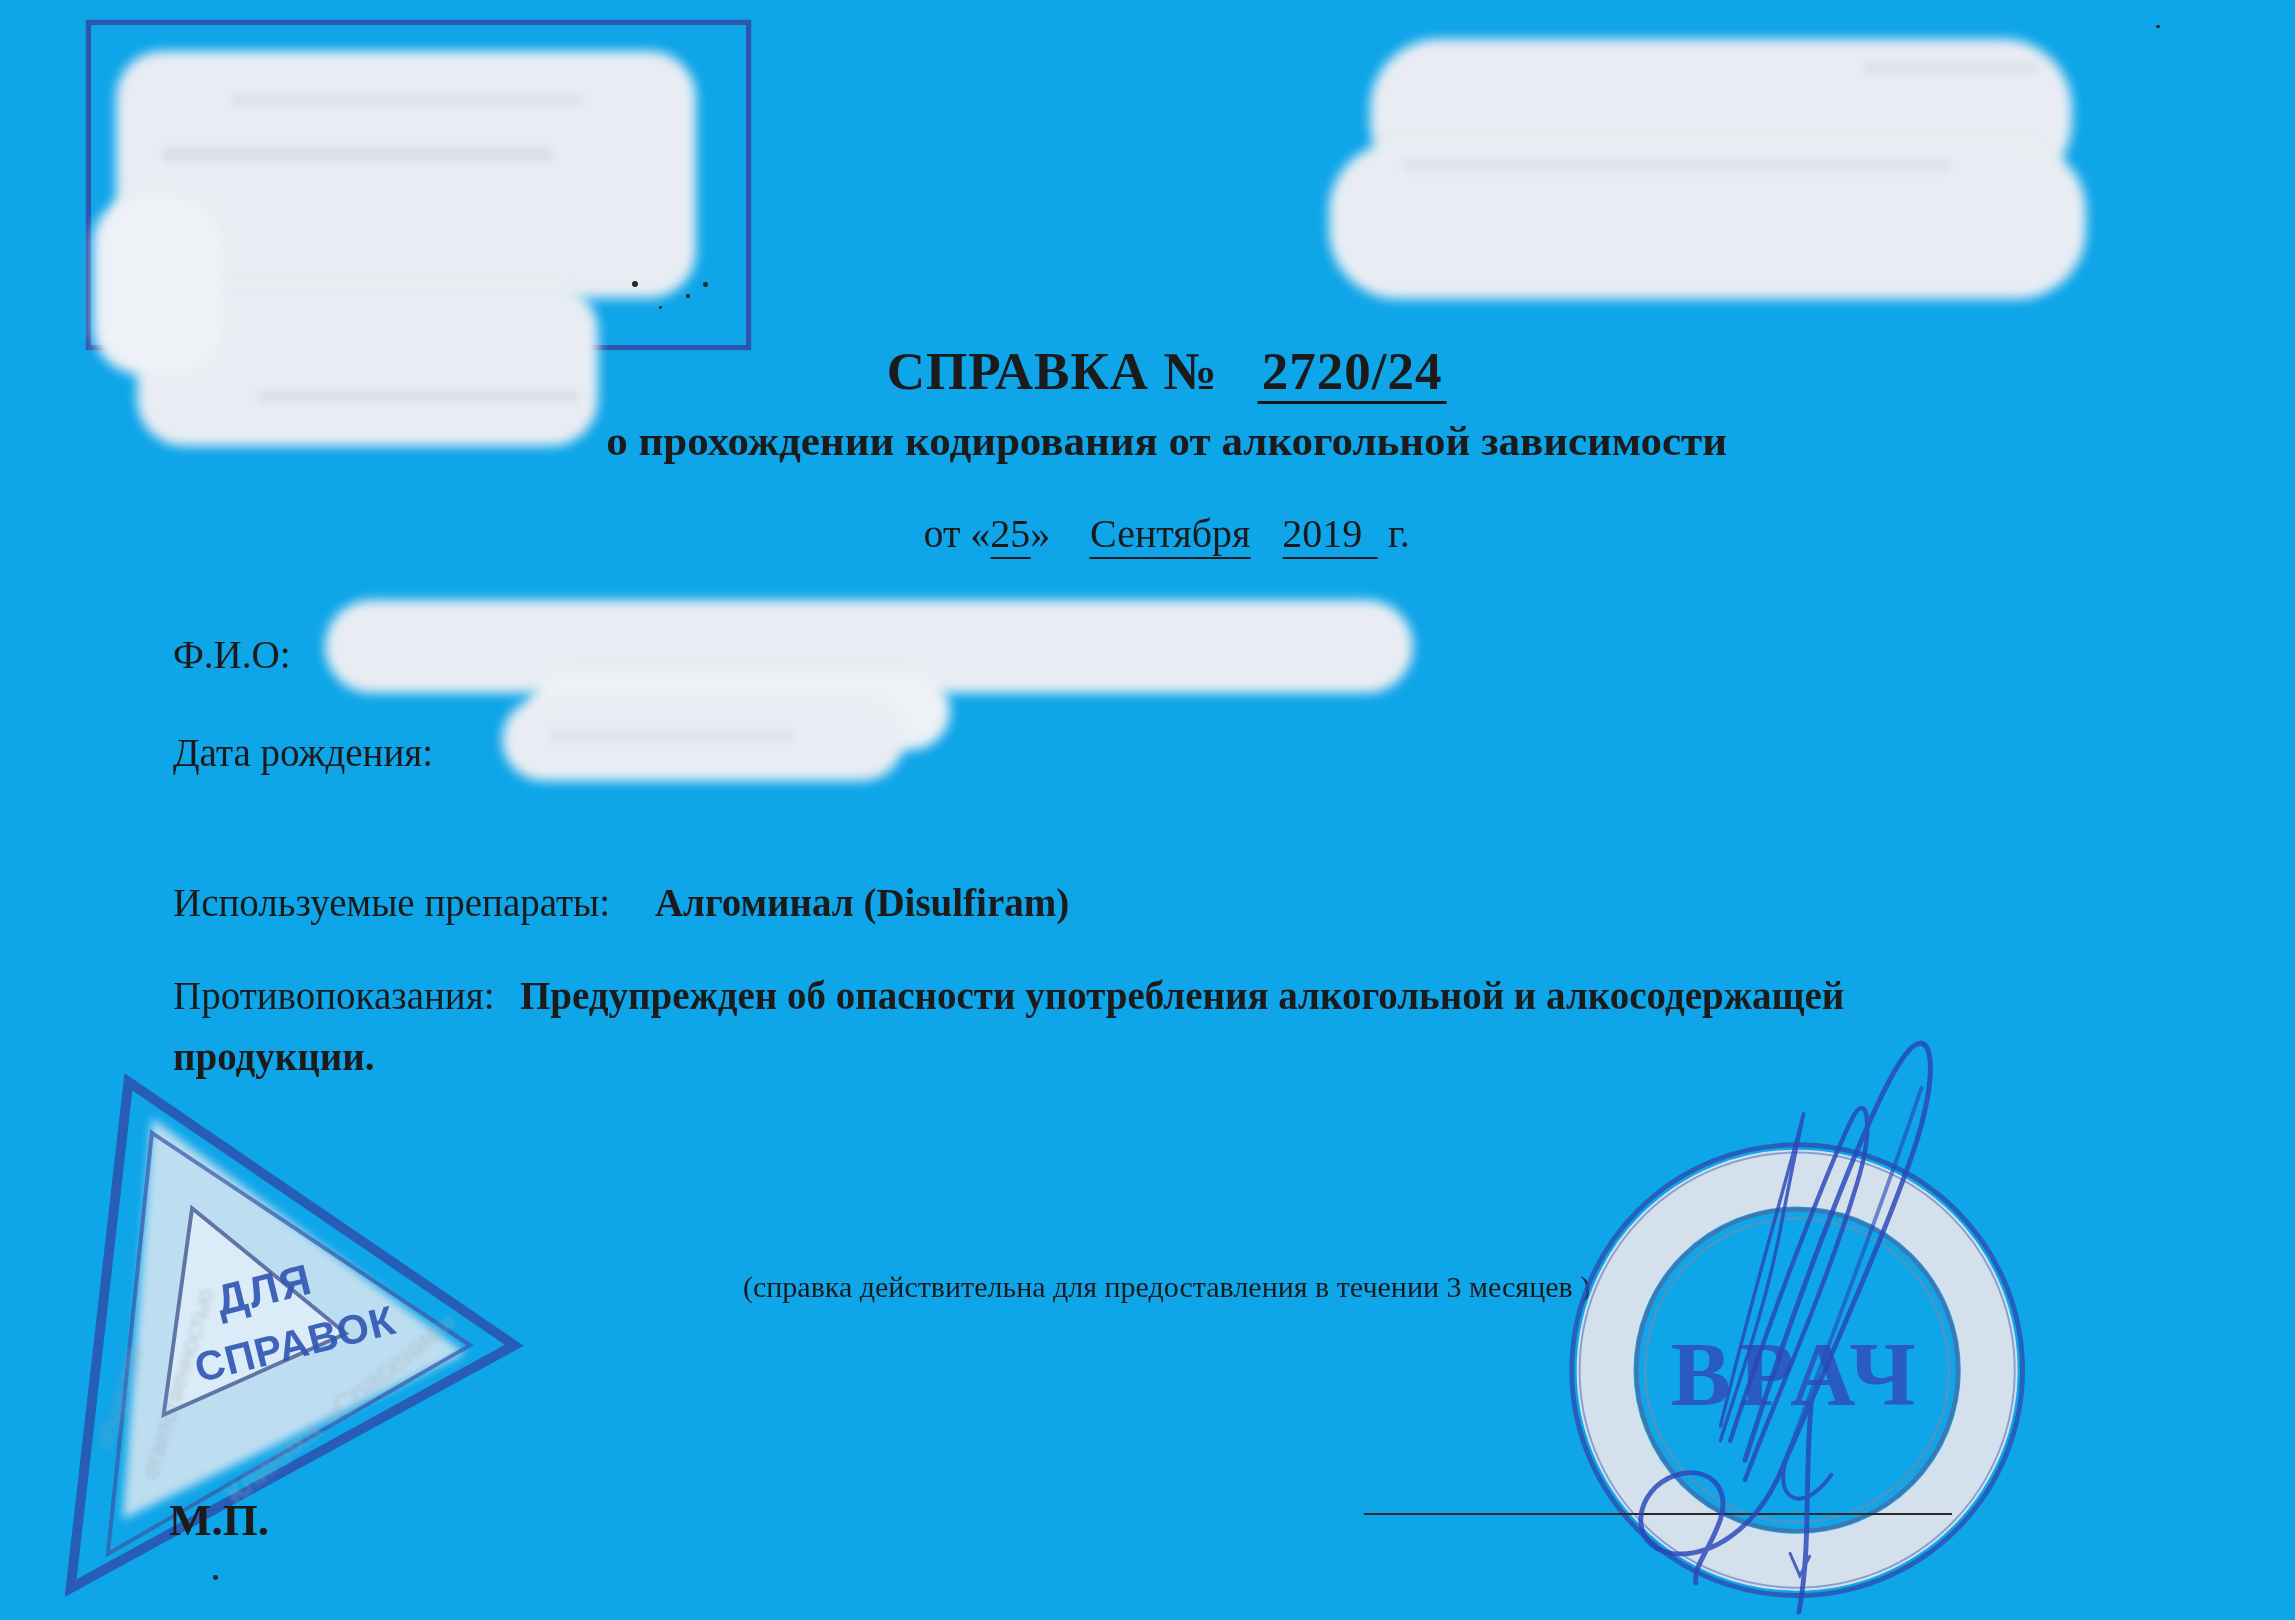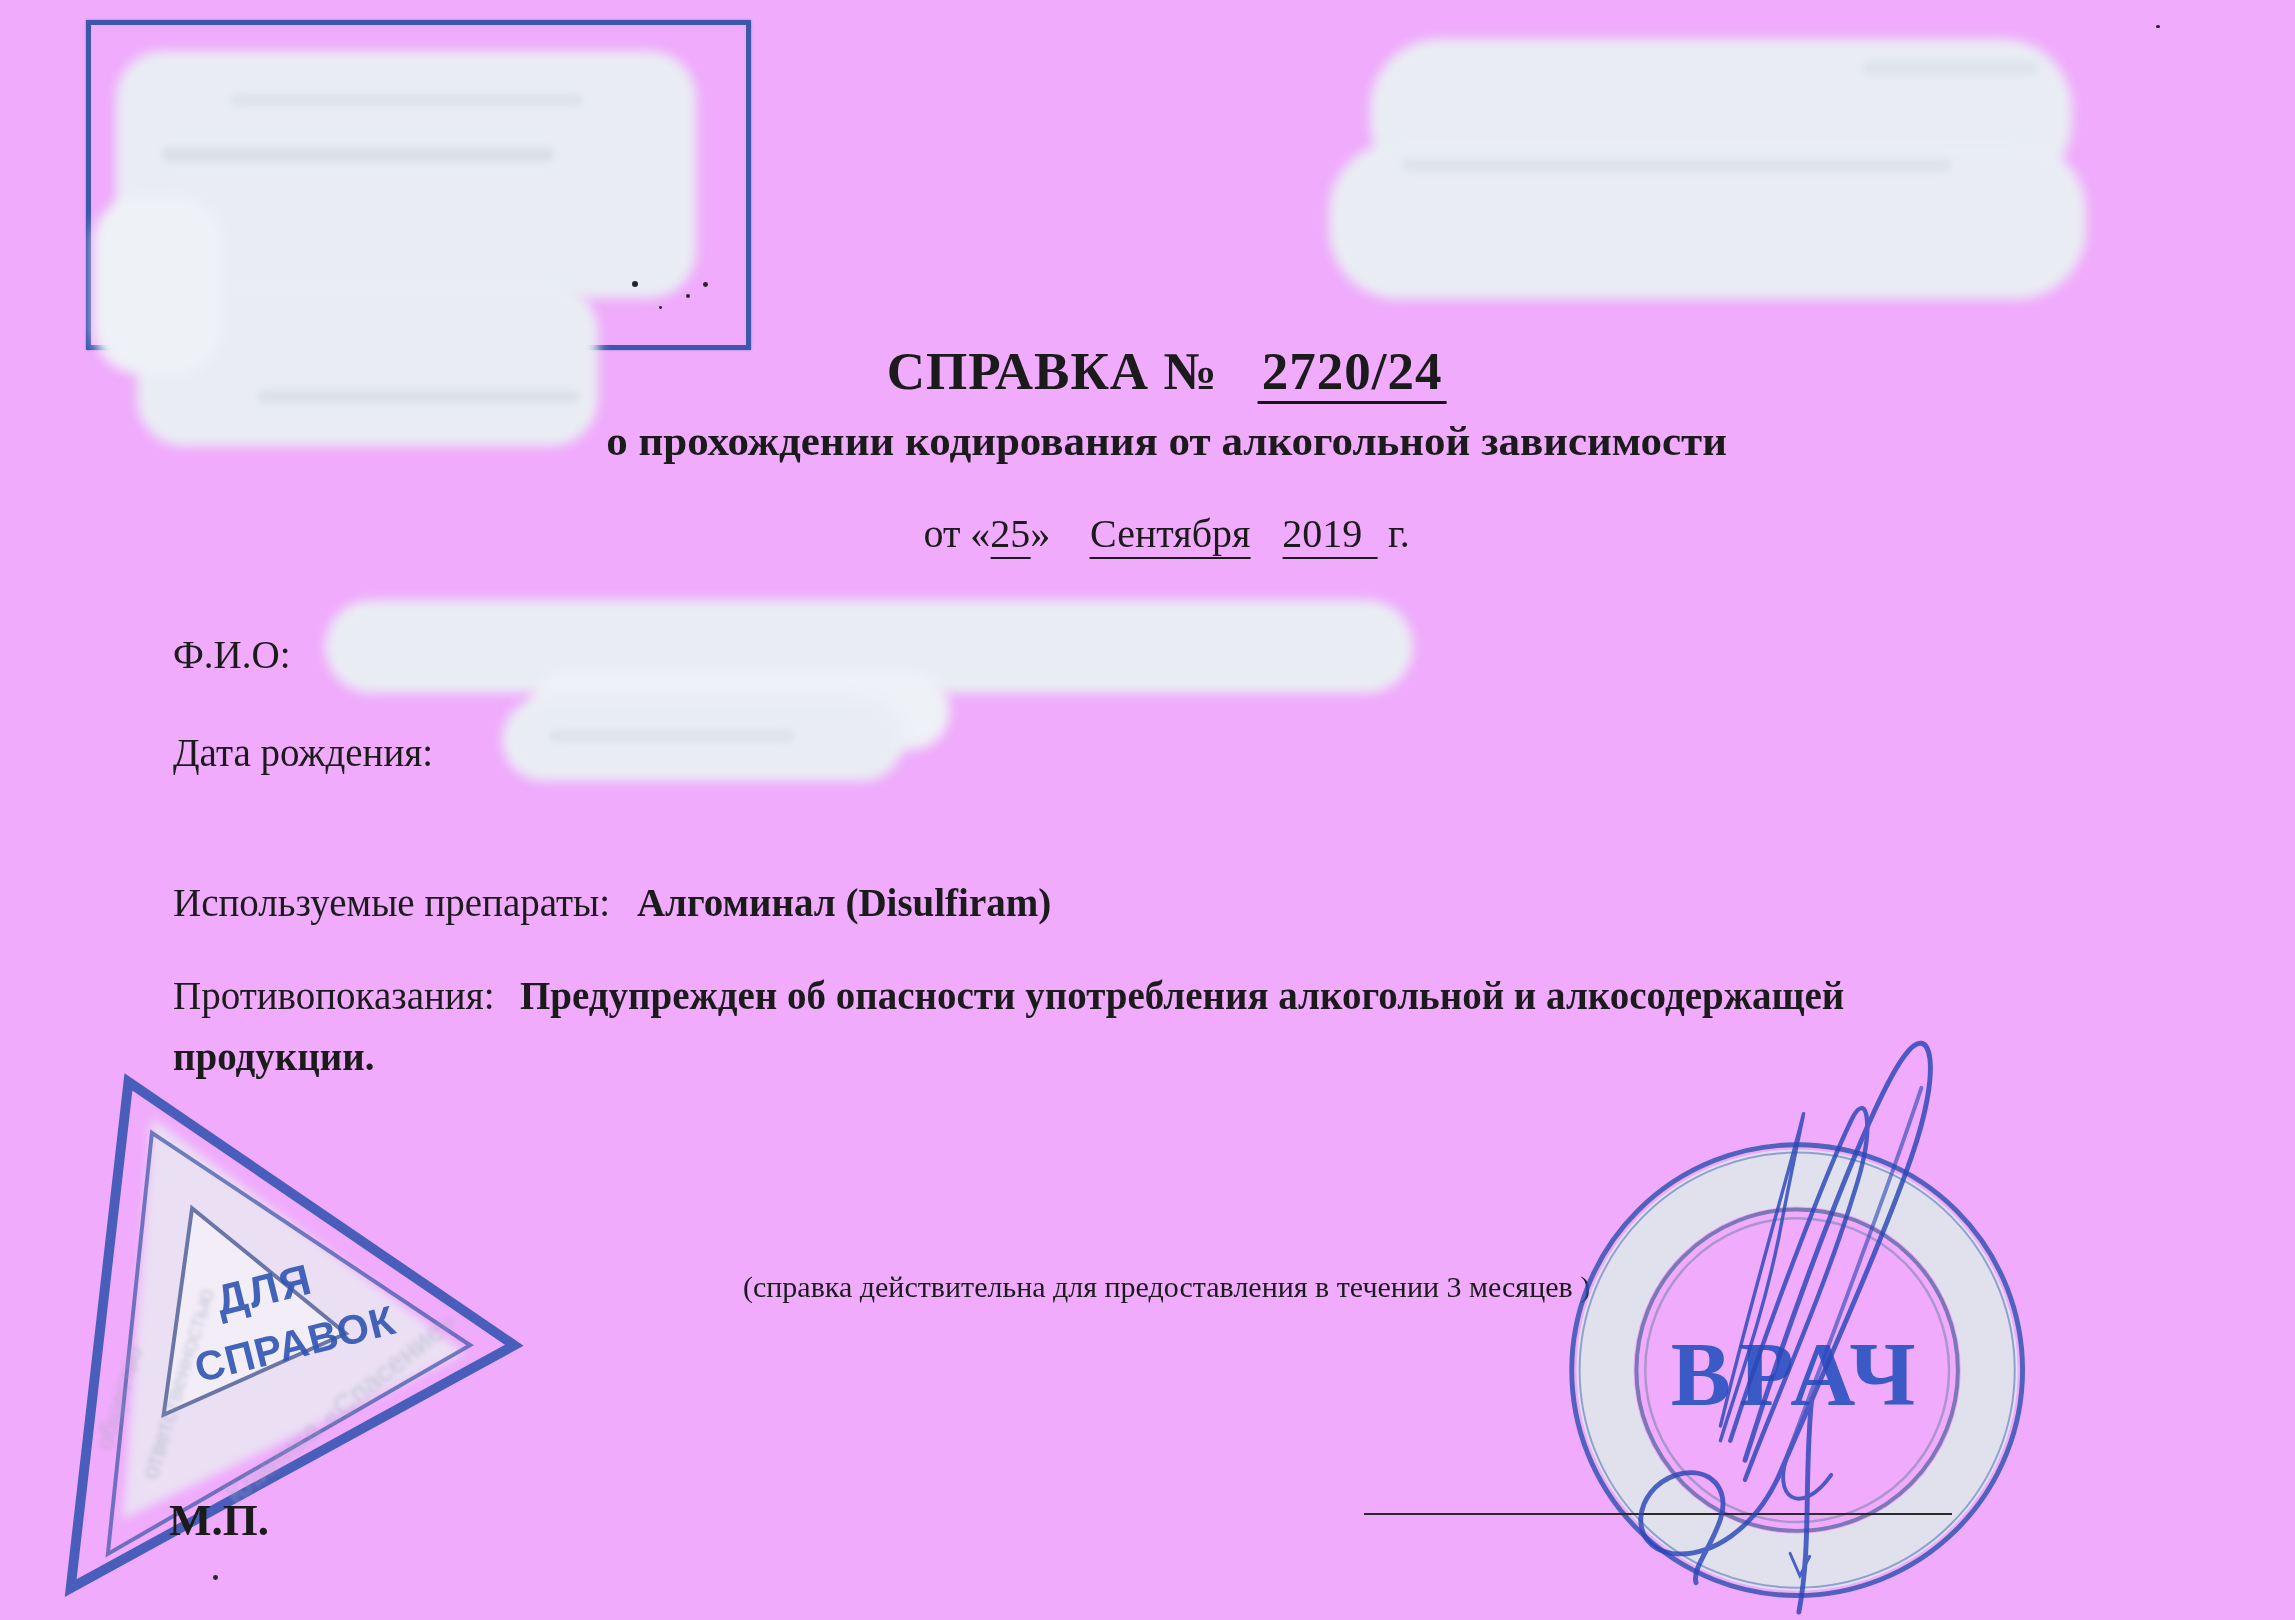"СПРАВКА № 2720/24" .page { background: #f0abfc -> #0ea5e9 }
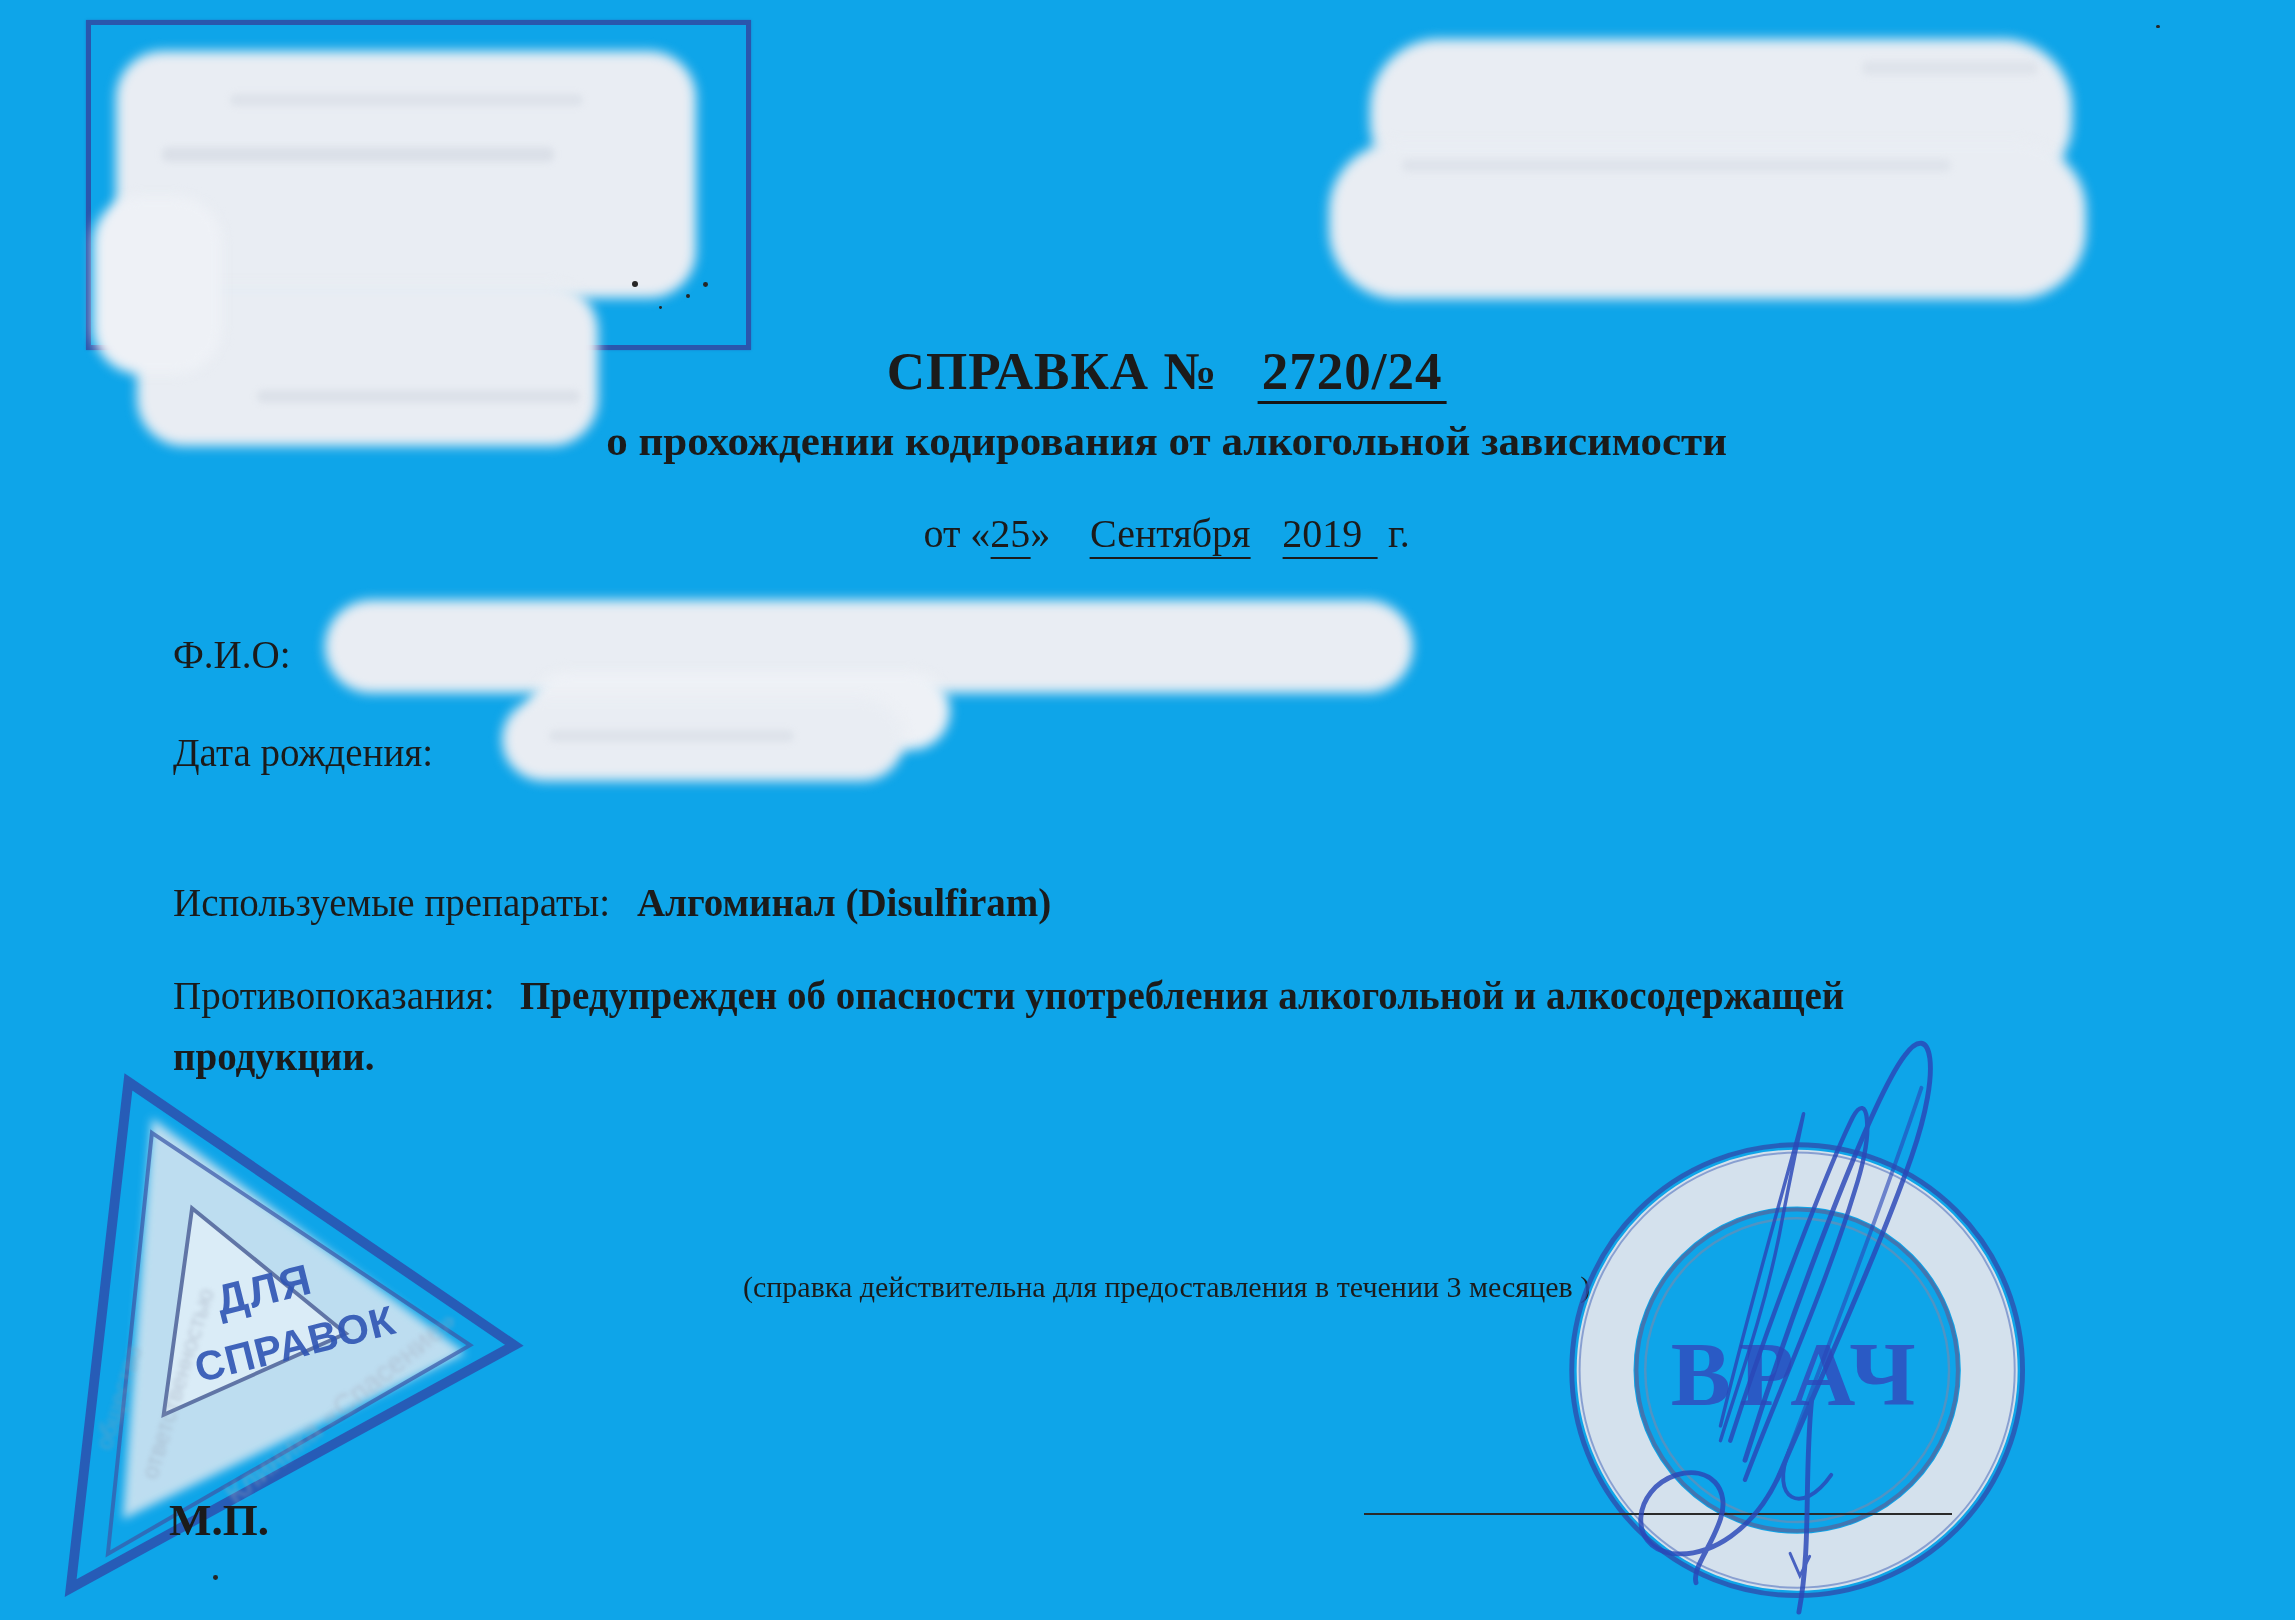"Используемые препараты:" .row .label.wide { margin-right: 17px -> 35px }
